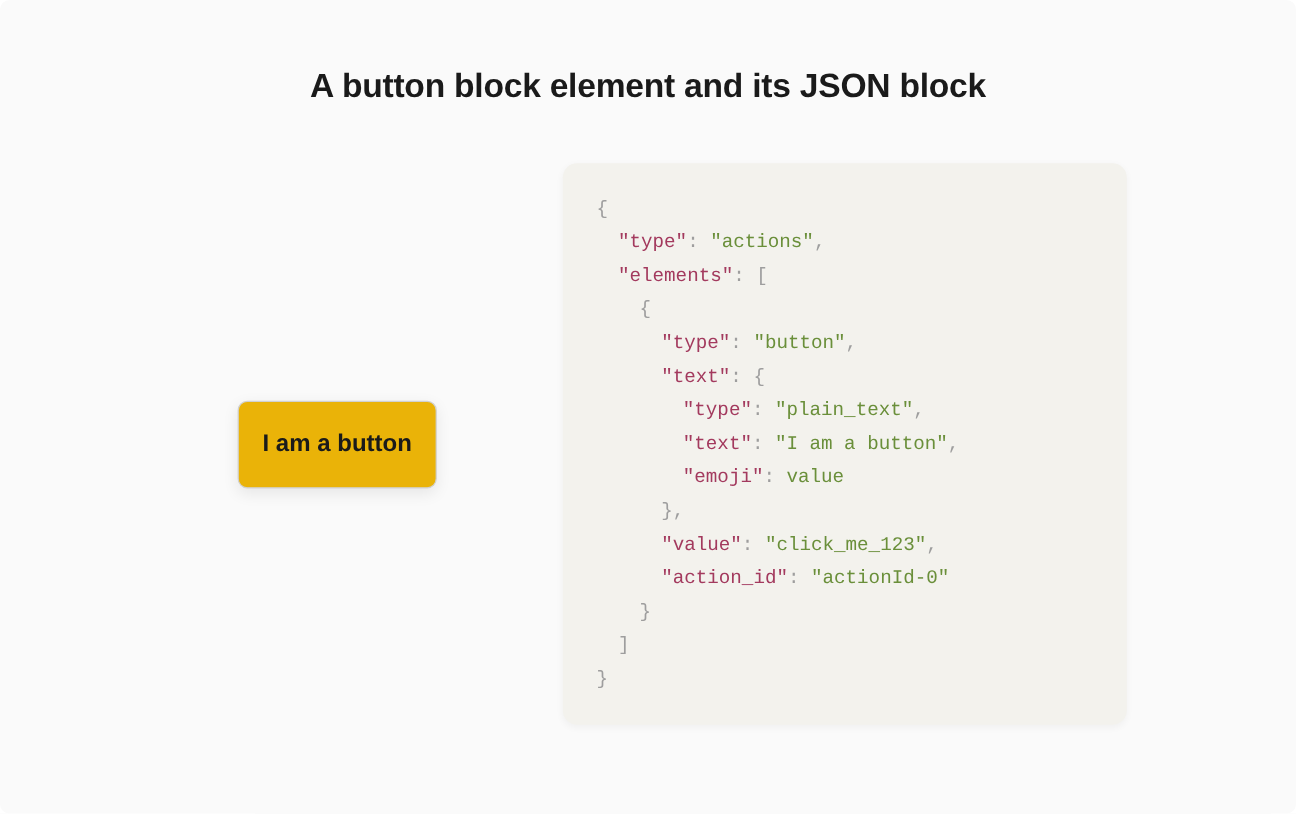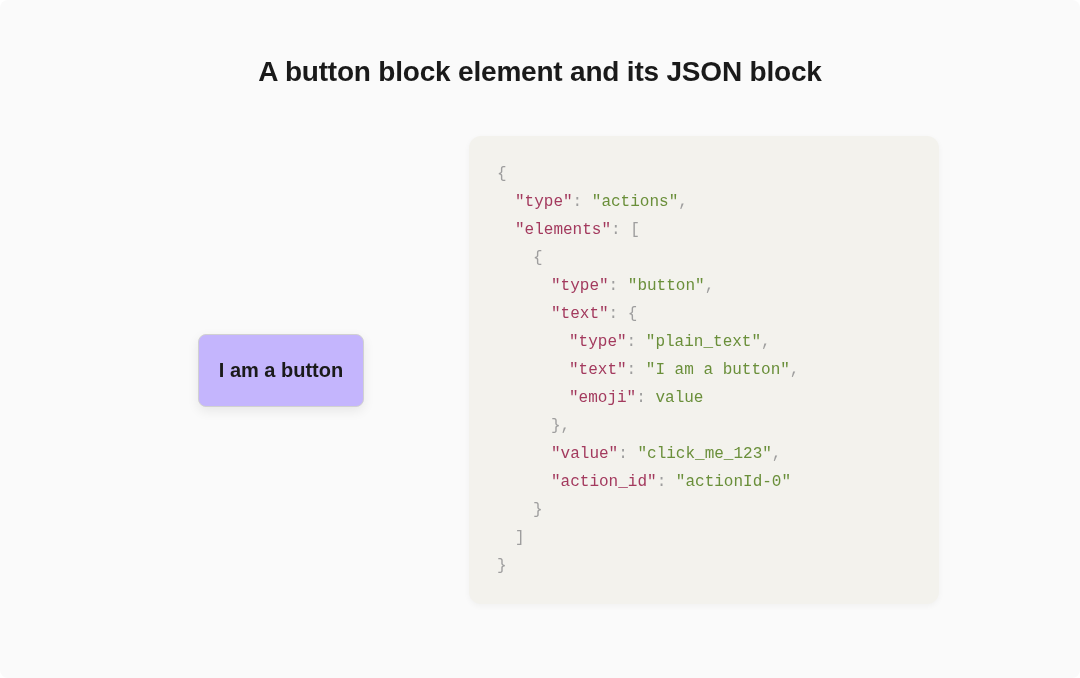"I am a button" .demo-button { background: #c4b5fd -> #eab308 }
